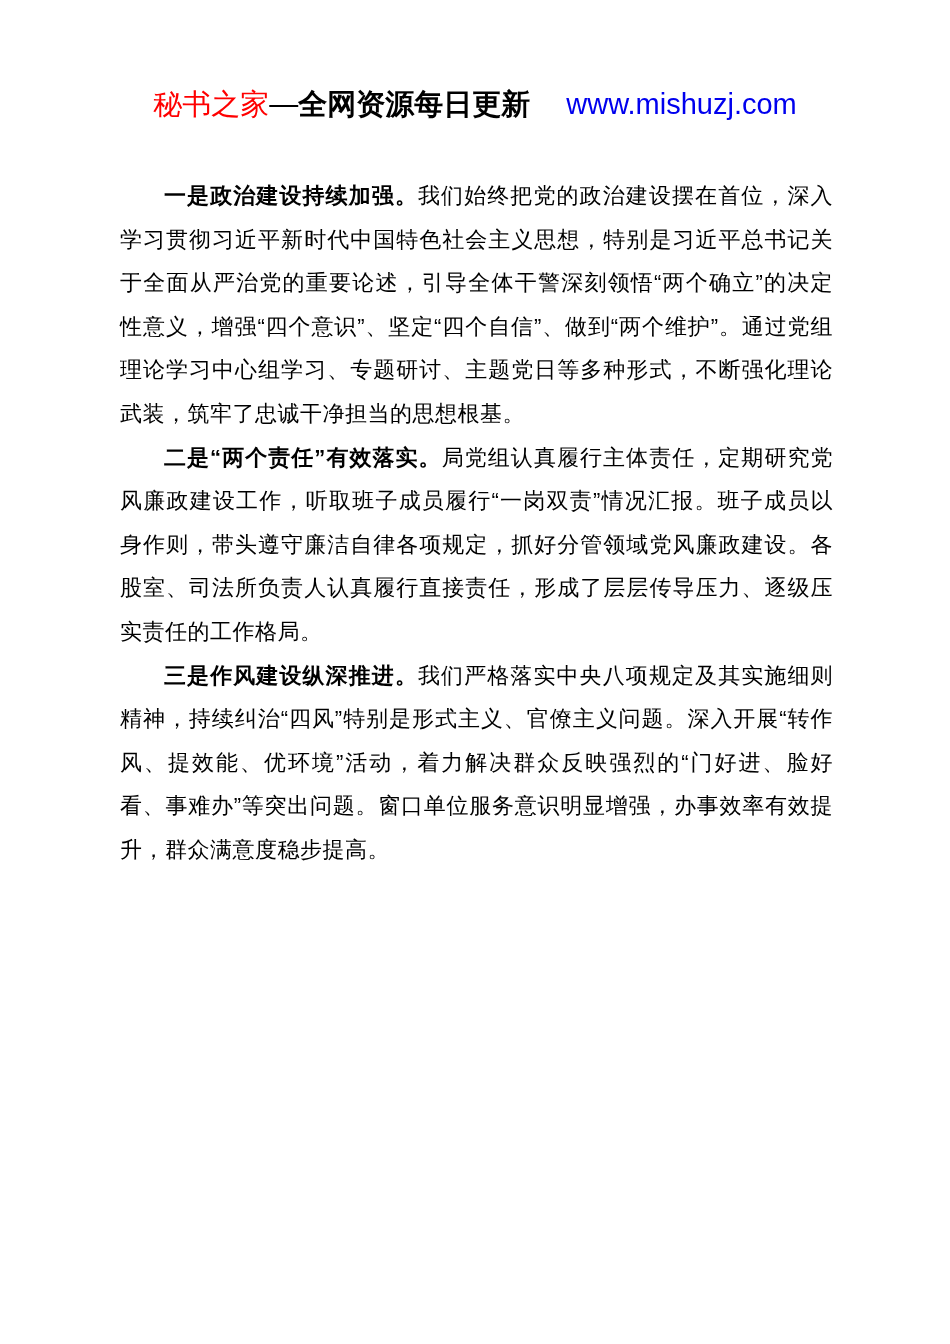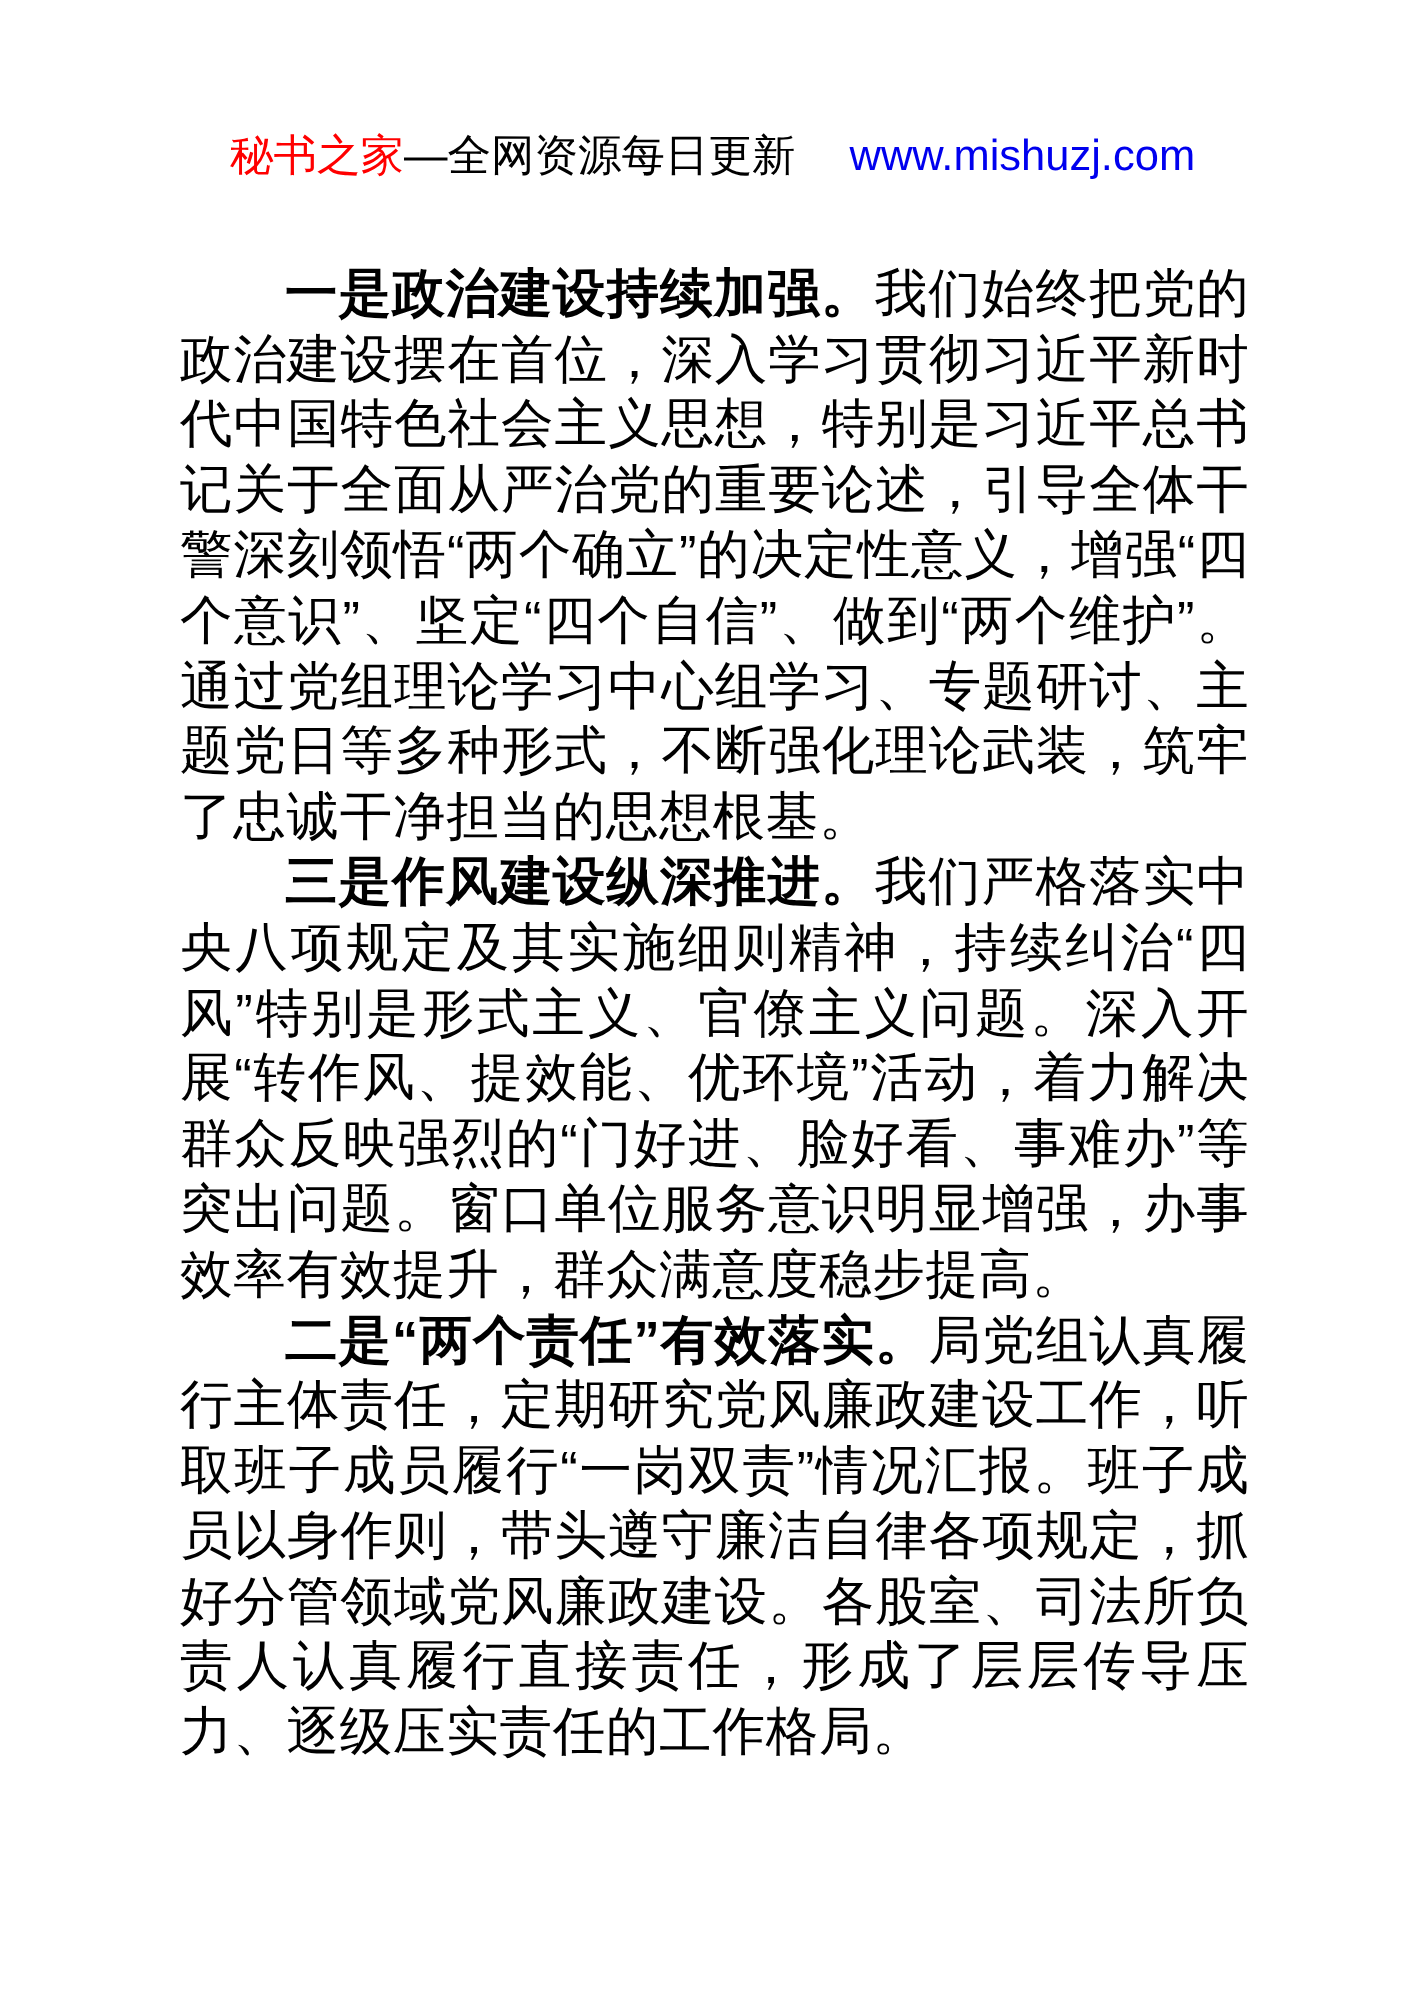"全网资源每日更新" .tagline { font-weight: none -> bold }
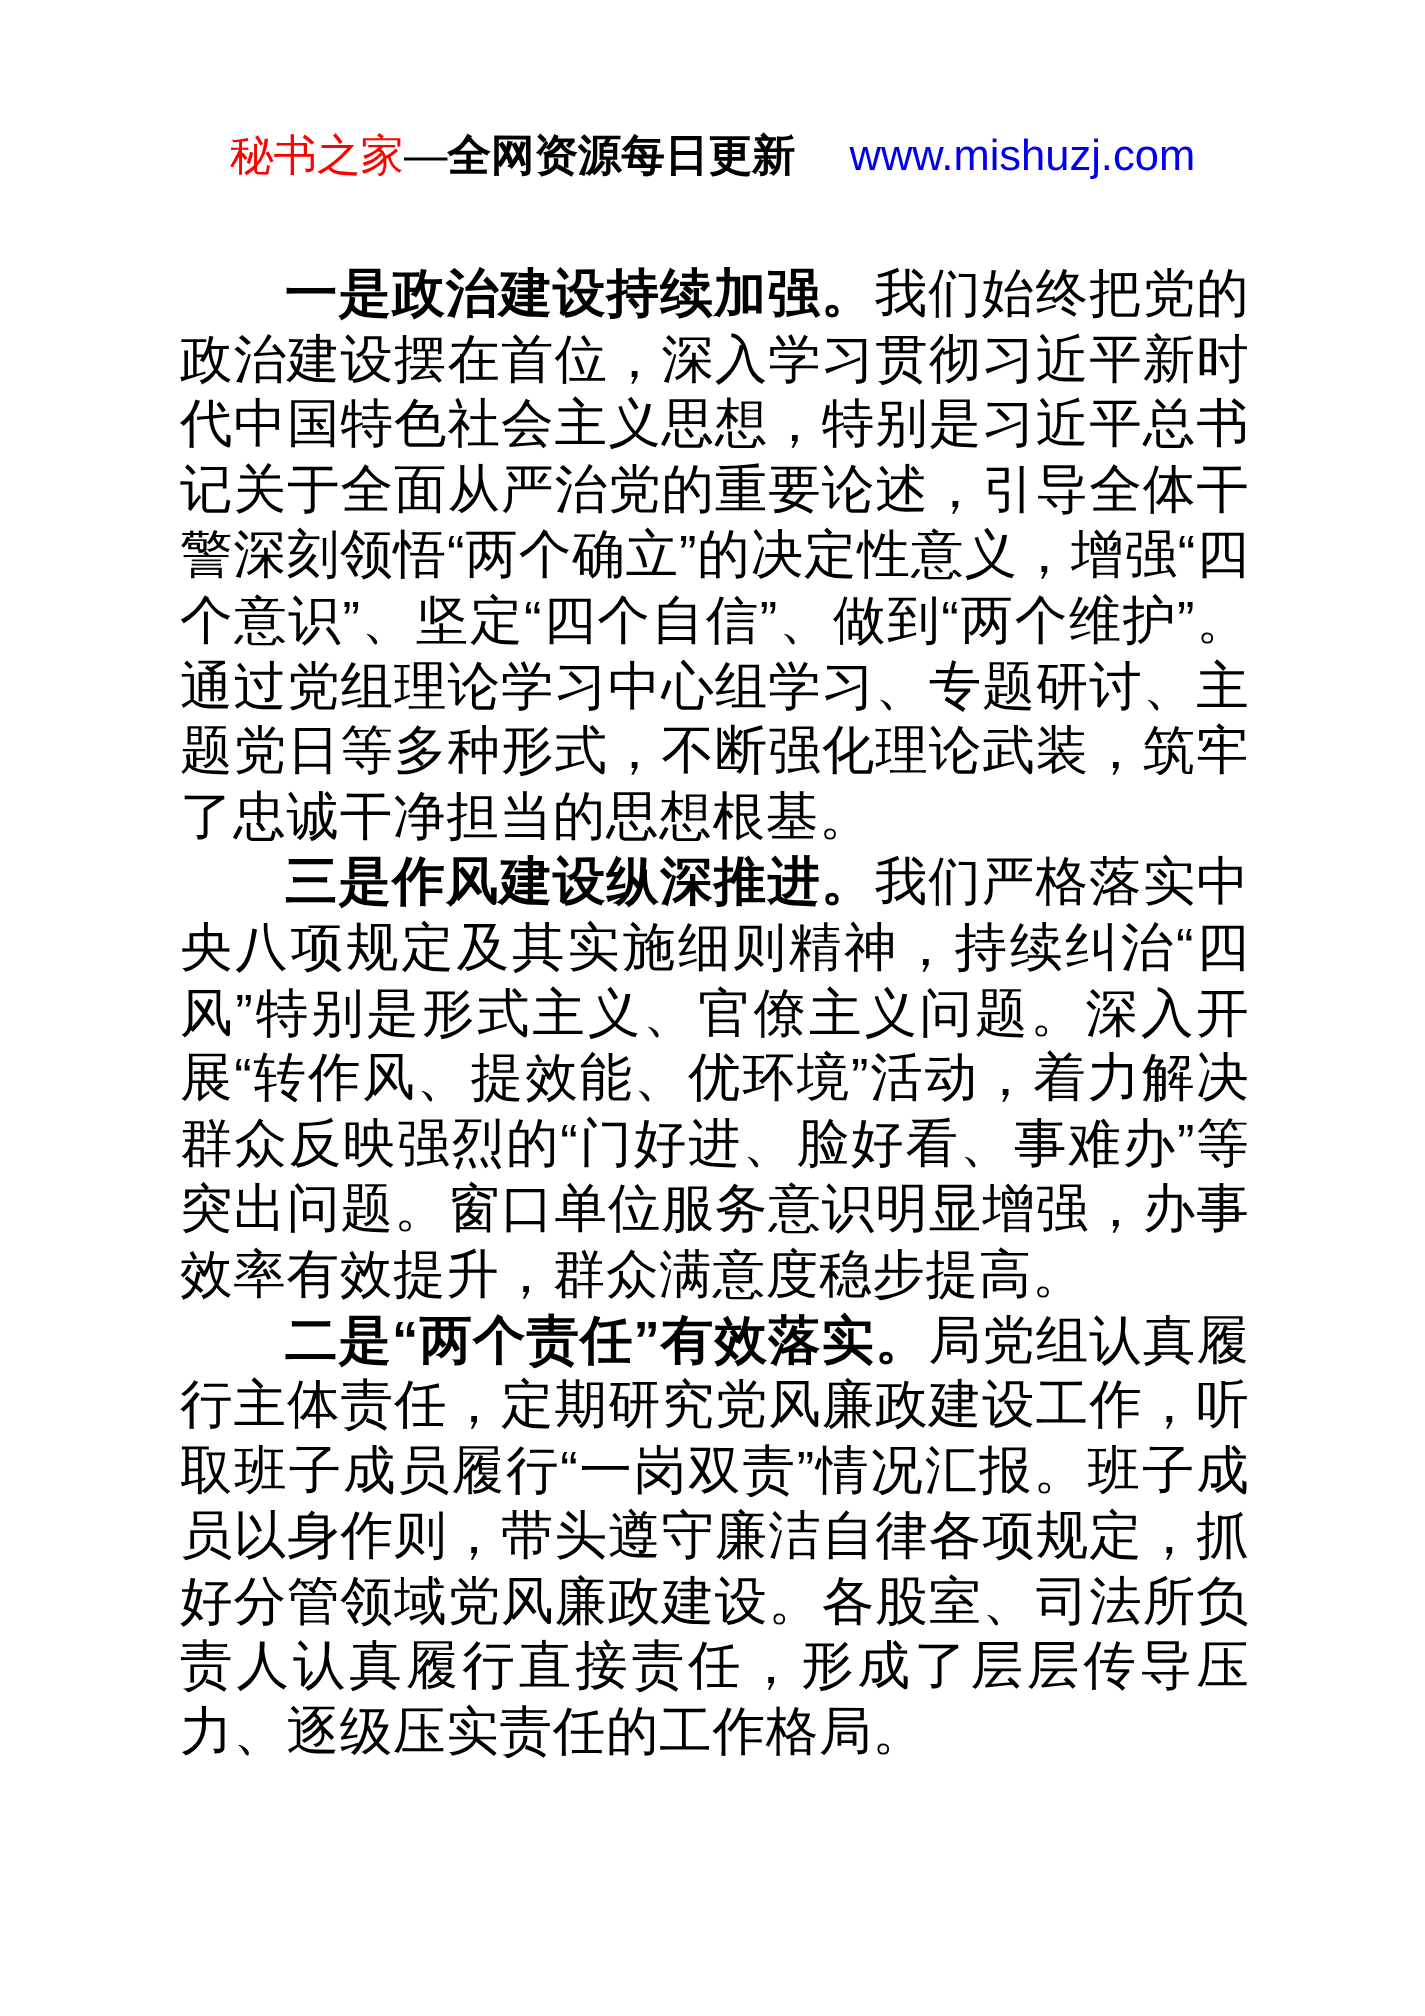"一是政治建设持续加强。我们始终把党的政治建设摆在首位，深入学习贯彻习近平新时代中" .doc-body p { font-size: 35px -> 22px }
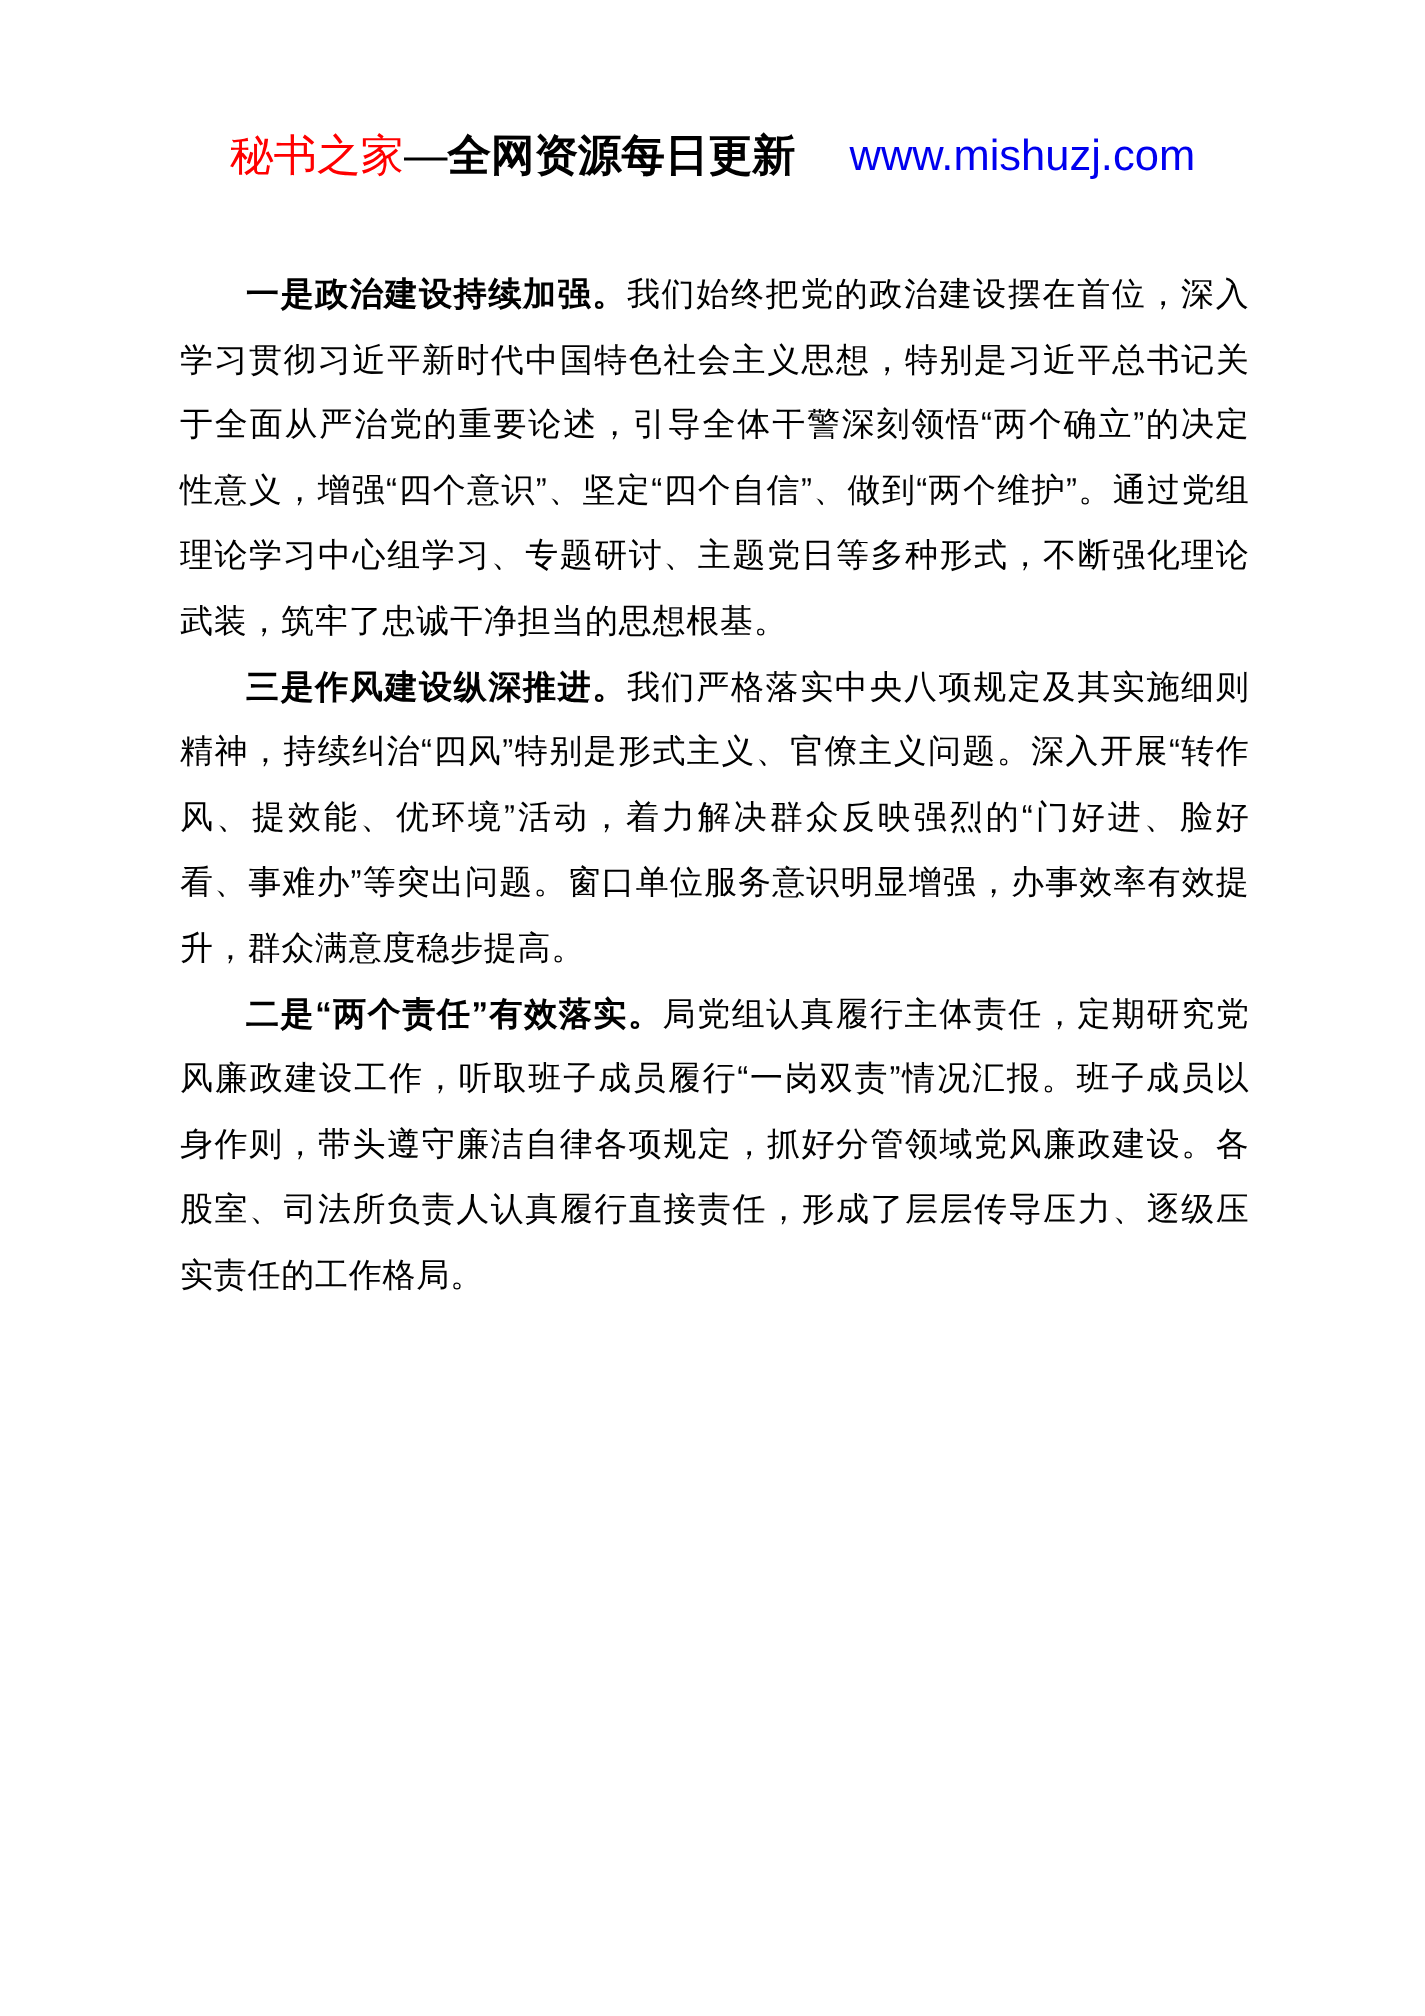"三是作风建设纵深推进。我们严格落实中央八项规定及其实施细则精神，持续纠治“四风”" p { order: before "二是“两个责任”有效落实。局党组认真履行主体责任，定期研究党风廉政建设工作，听取" -> after "二是“两个责任”有效落实。局党组认真履行主体责任，定期研究党风廉政建设工作，听取" }
